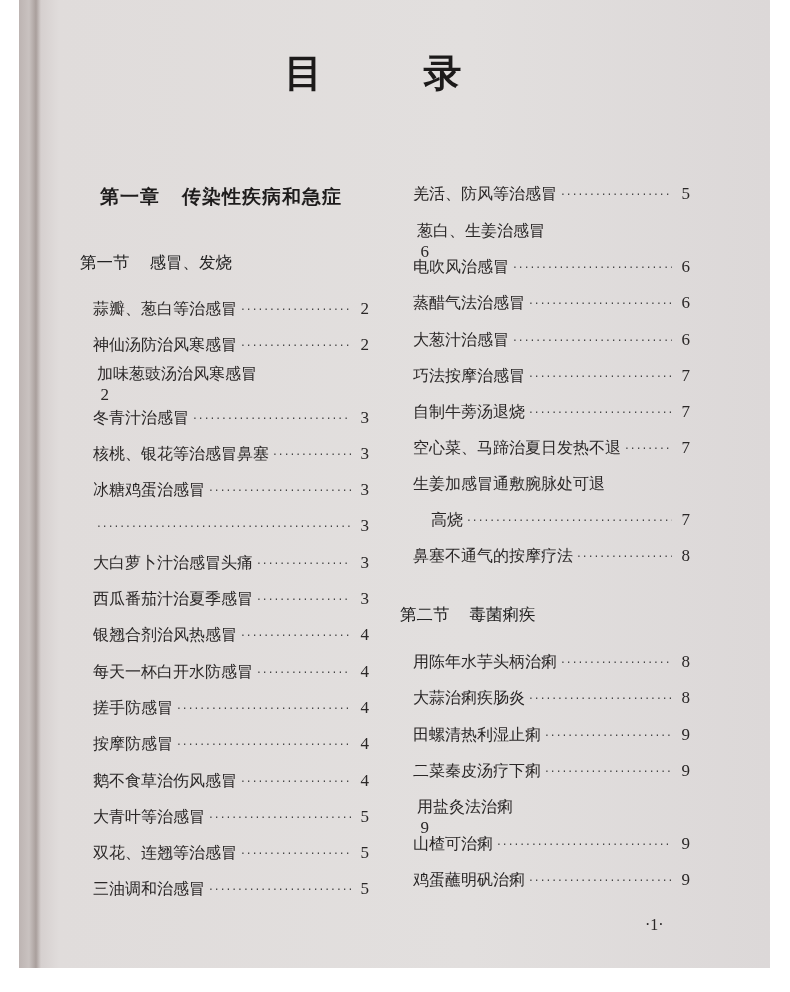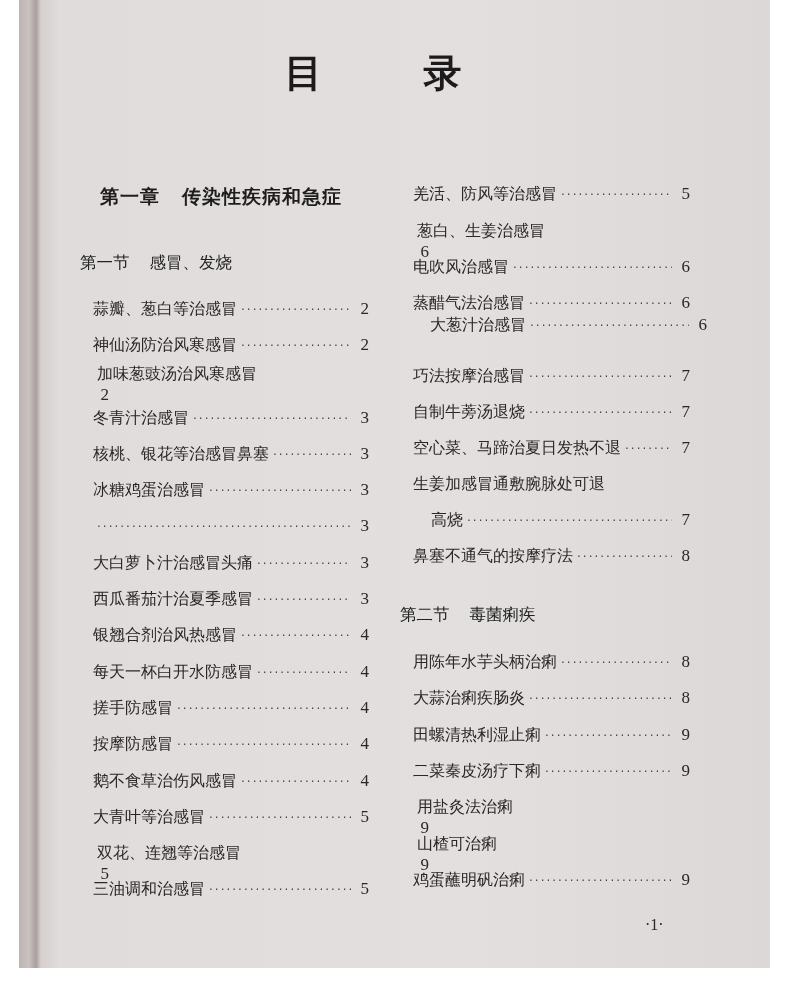"大葱汁治感冒" div.entry { margin-left: 17px -> none; top: 315px -> 330px }
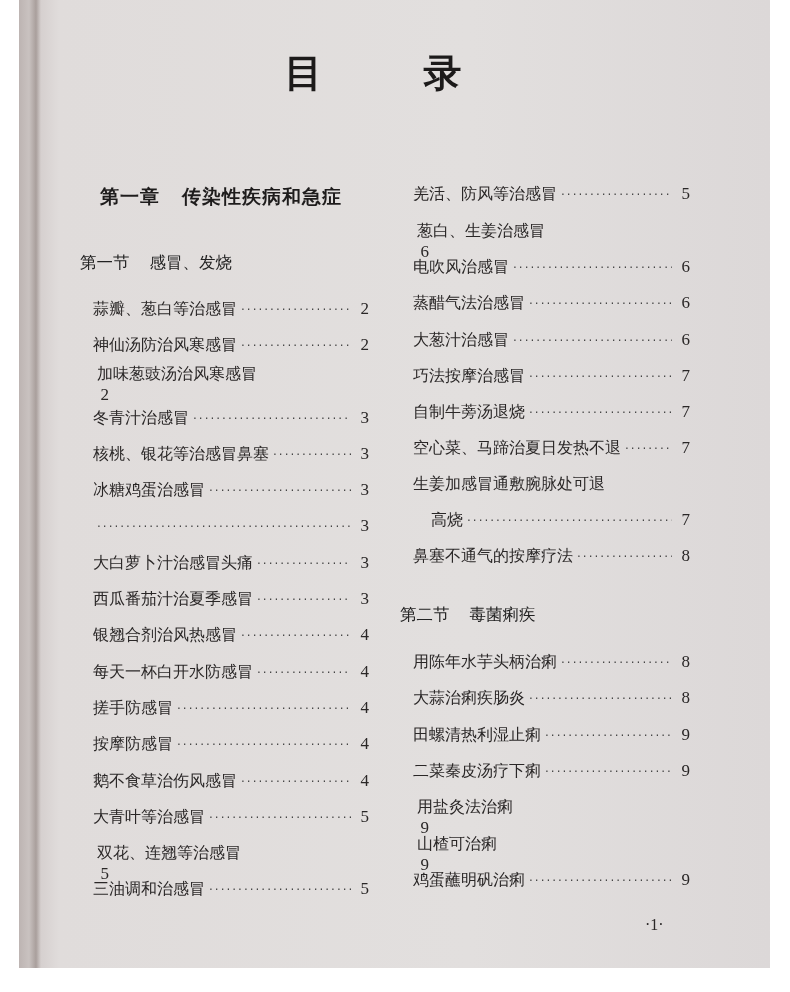"双花、连翘等治感冒" div.entry { flex-direction: column -> none }
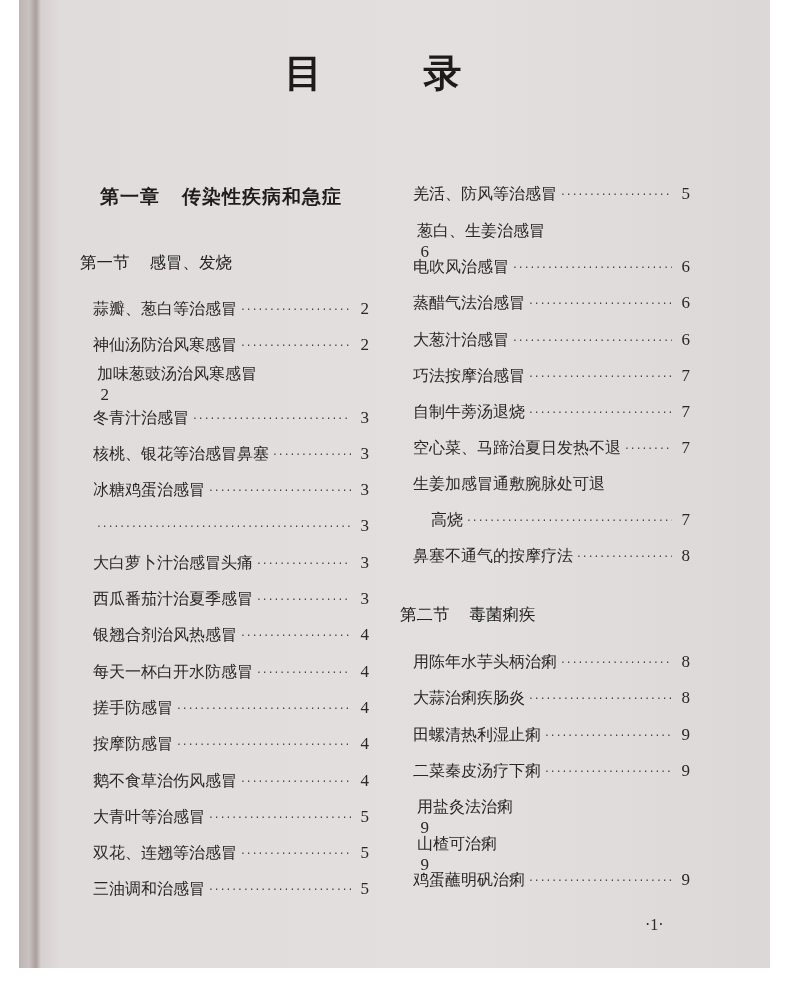"山楂可治痢" div.entry { flex-direction: column -> none }
